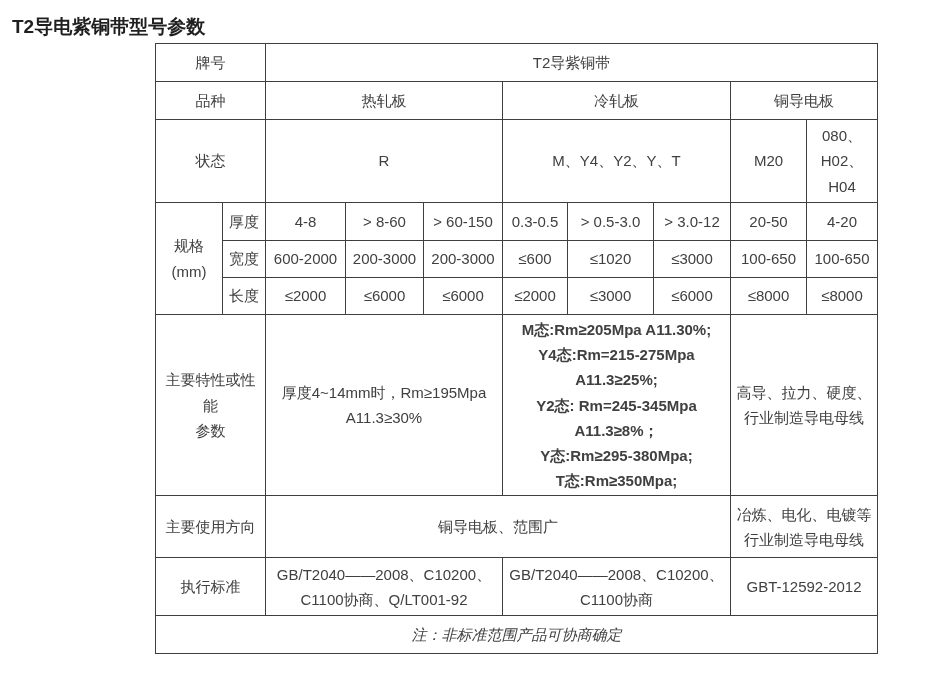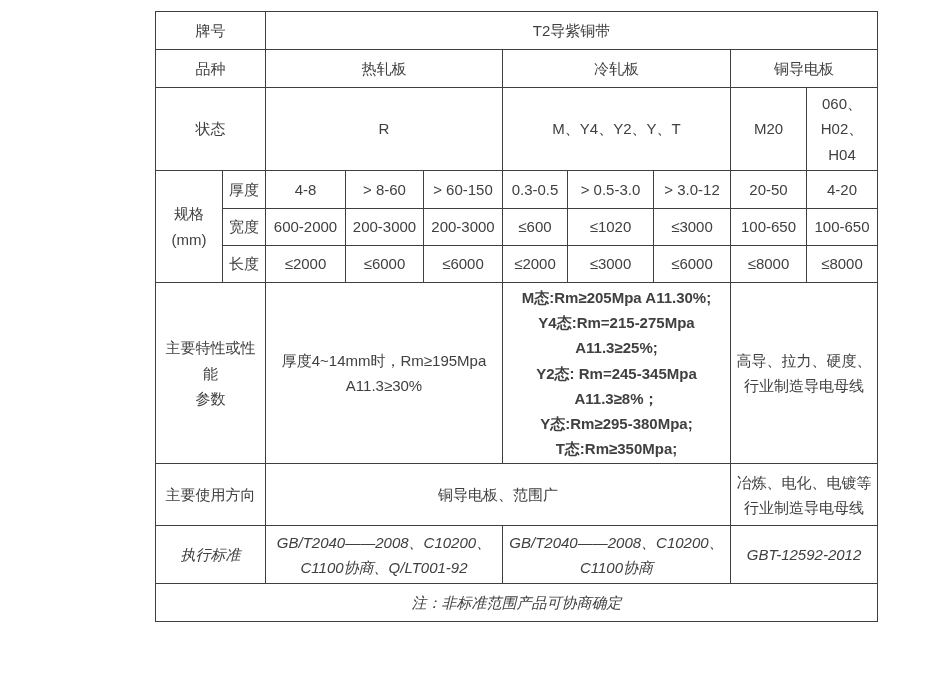"T2导电紫铜带型号参数" h1.page-title { html: none -> <h1>T2导电紫铜带型号参数</h1> }
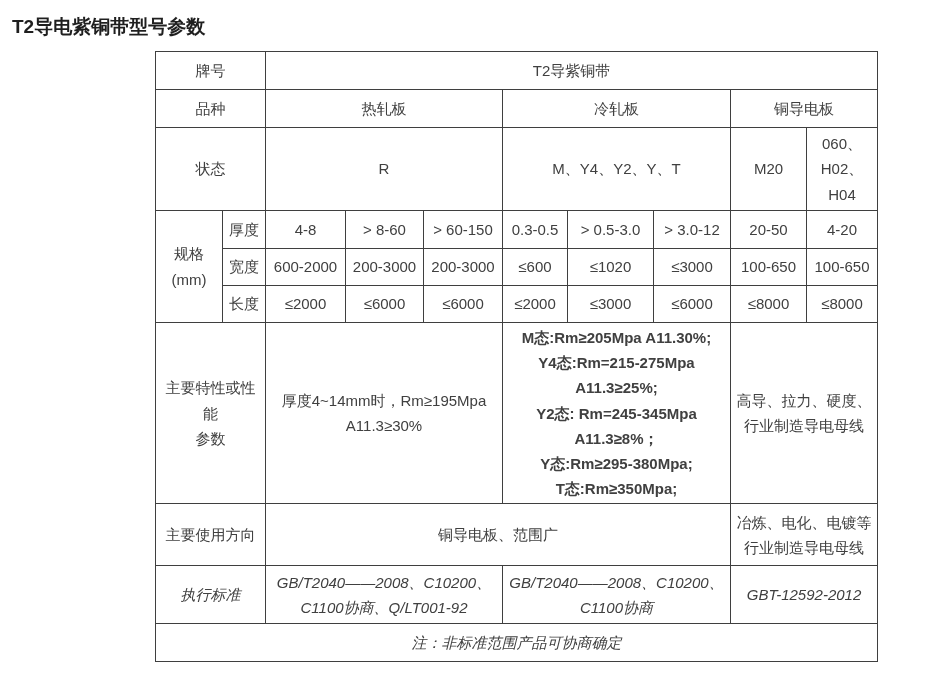"牌号" table.spec-table { margin: 11px 0 0 155px -> 3px 0 0 155px }
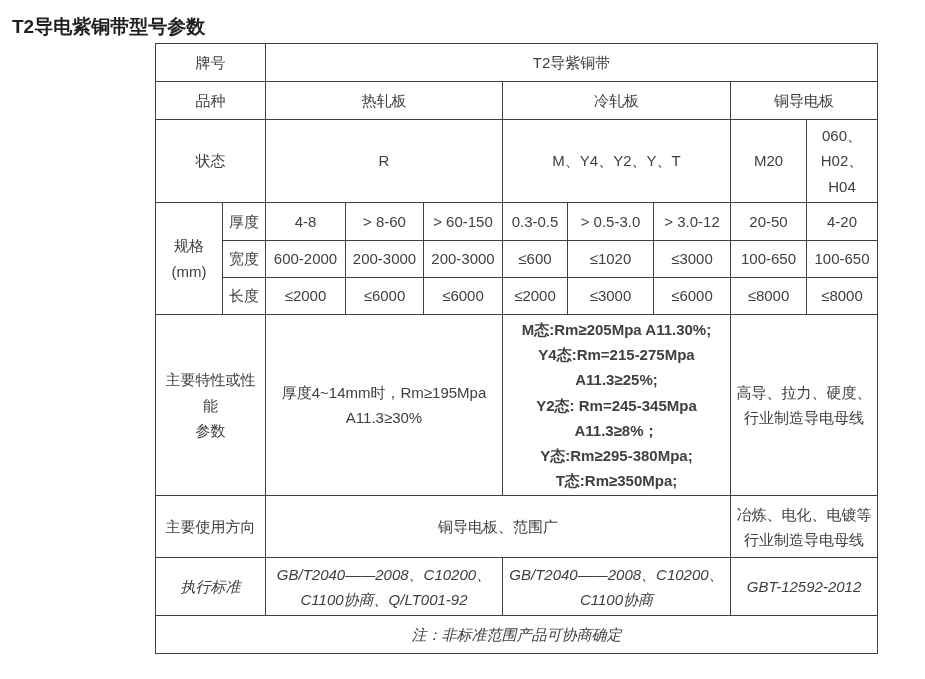"060、" td { text: 060 -> 080 }
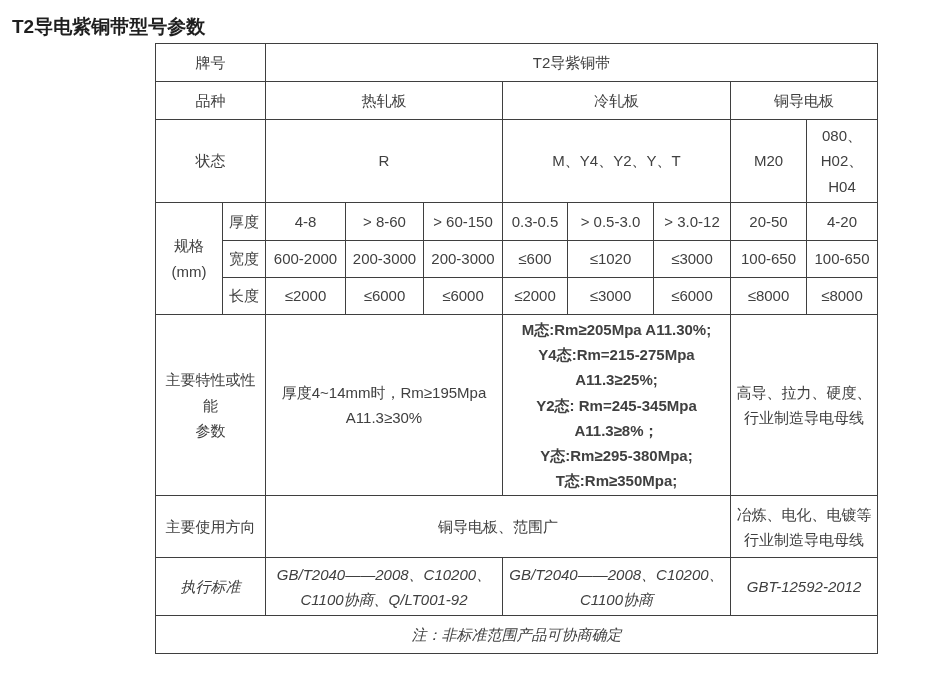"执行标准" tr.r9 { font-style: italic -> none }
